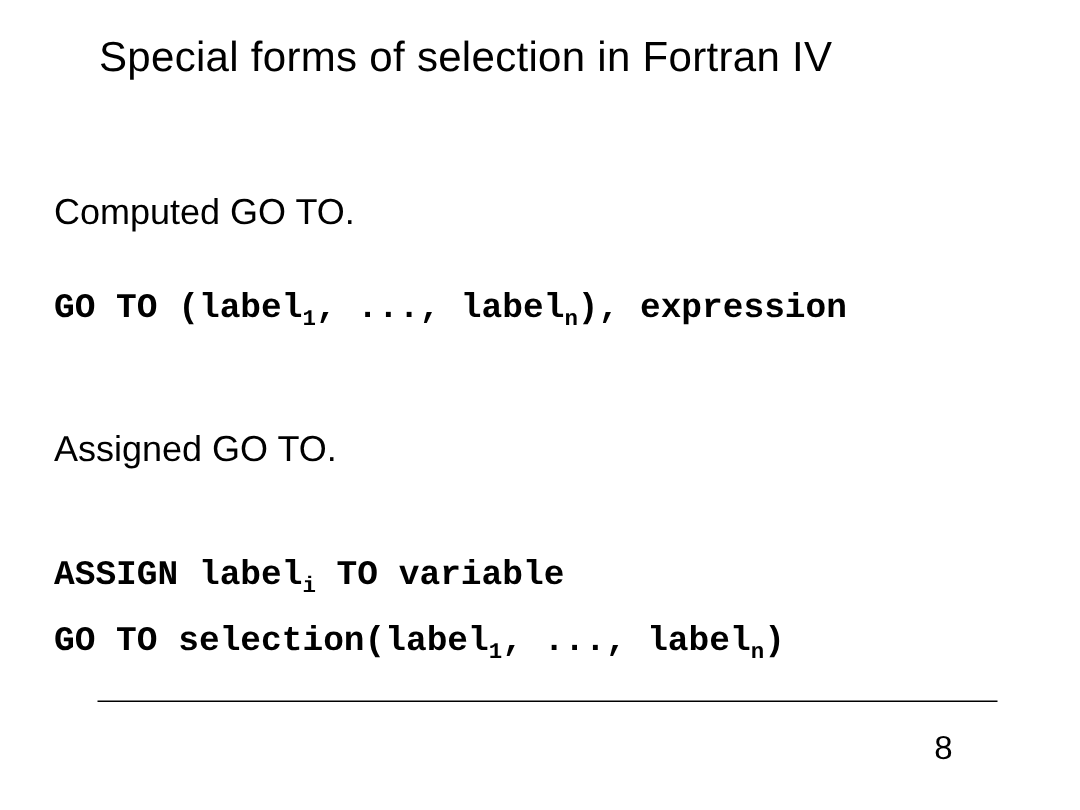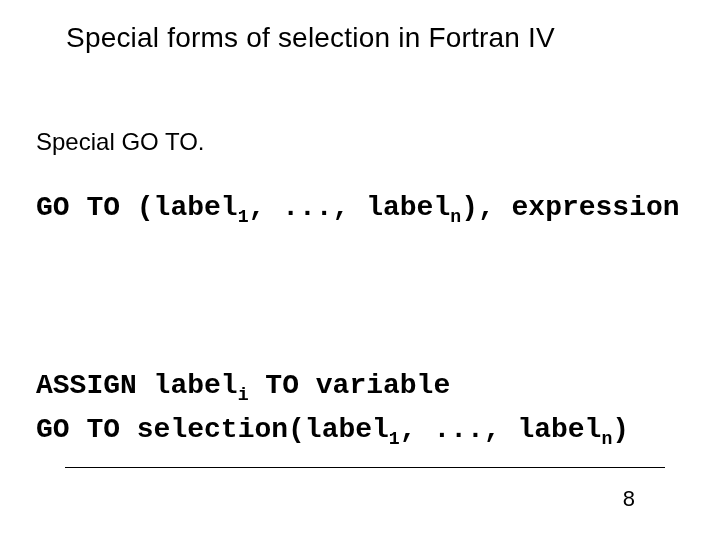"Special GO TO." div.body-line { text: Special -> Computed }
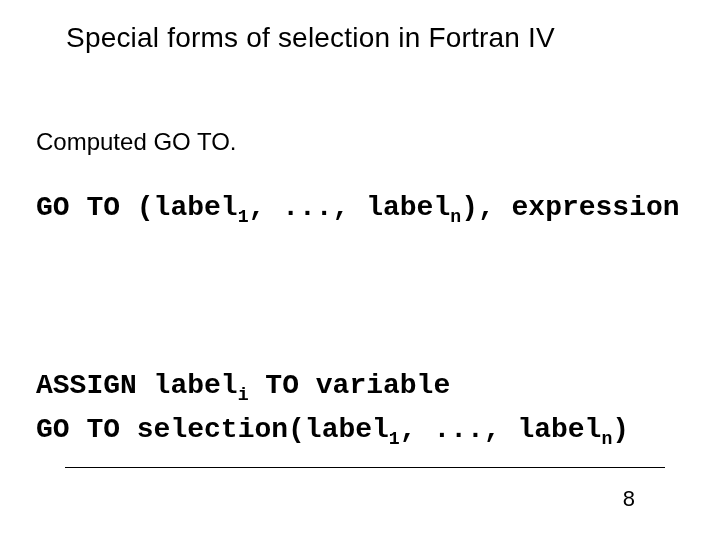"GO TO (label1, ..., labeln)," .code-line { font-size: 28px -> 23px }
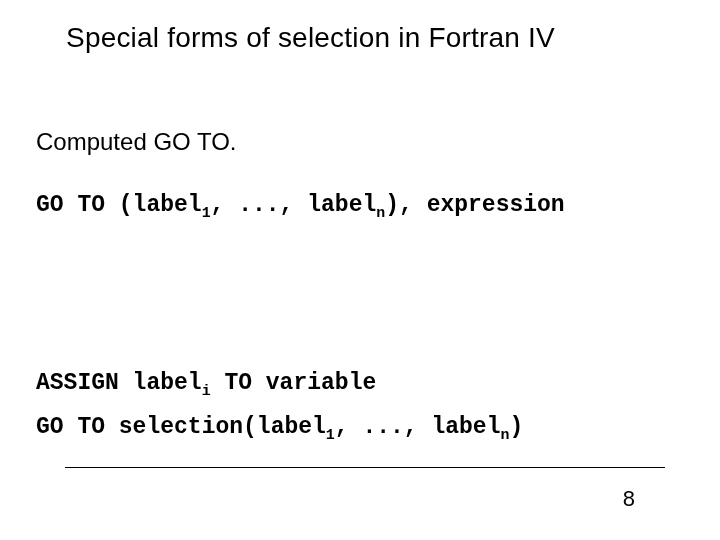"Assigned GO TO." div.body-line { html: none -> <div>Assigned GO TO.</div> }
